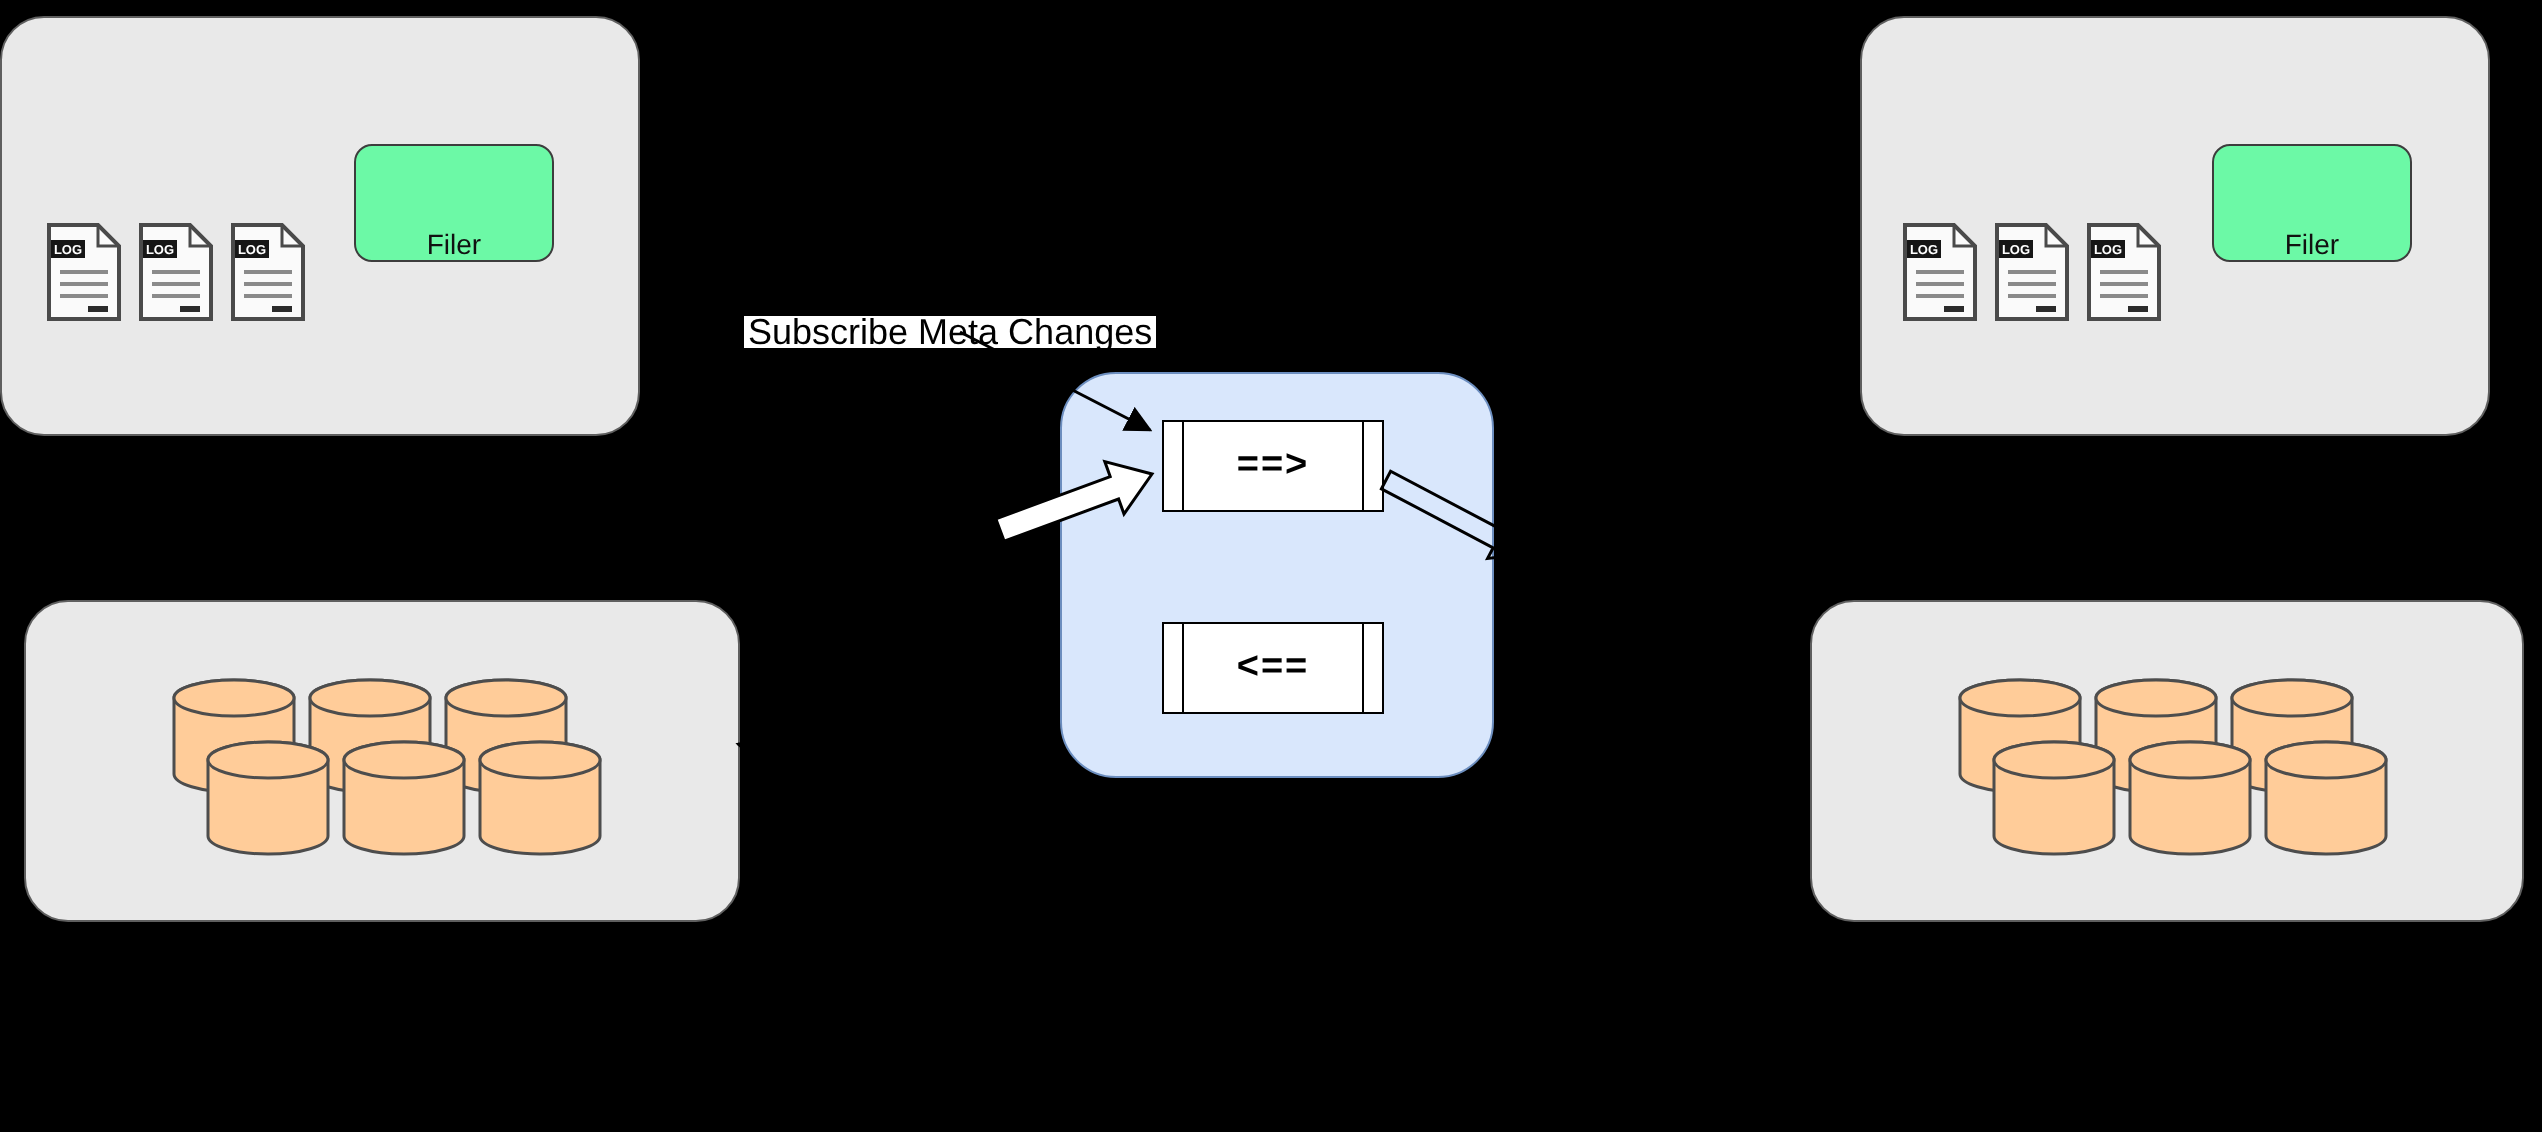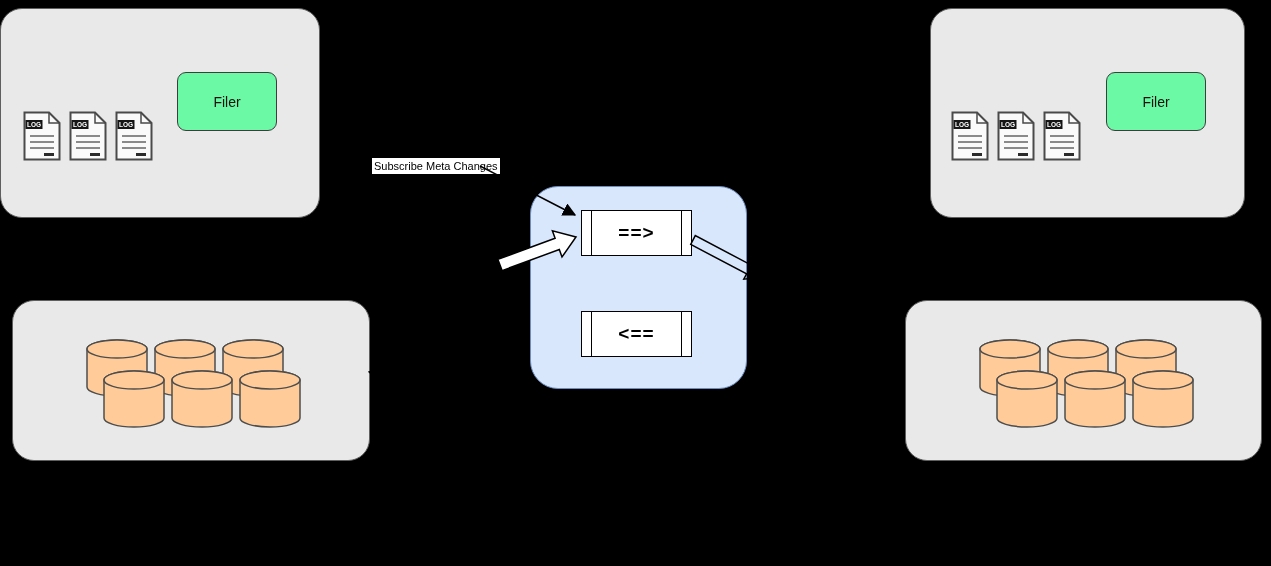"Filer" .filer { align-items: center -> flex-end }
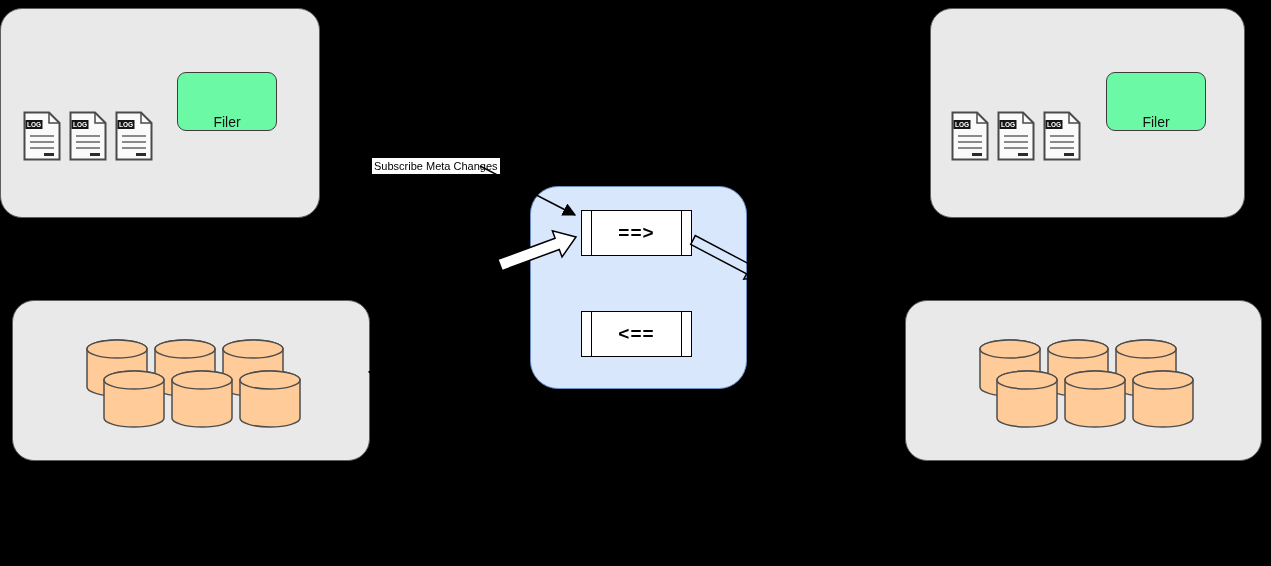"Subscribe Meta Changes" .sub-label { font-size: 11px -> 18px }
